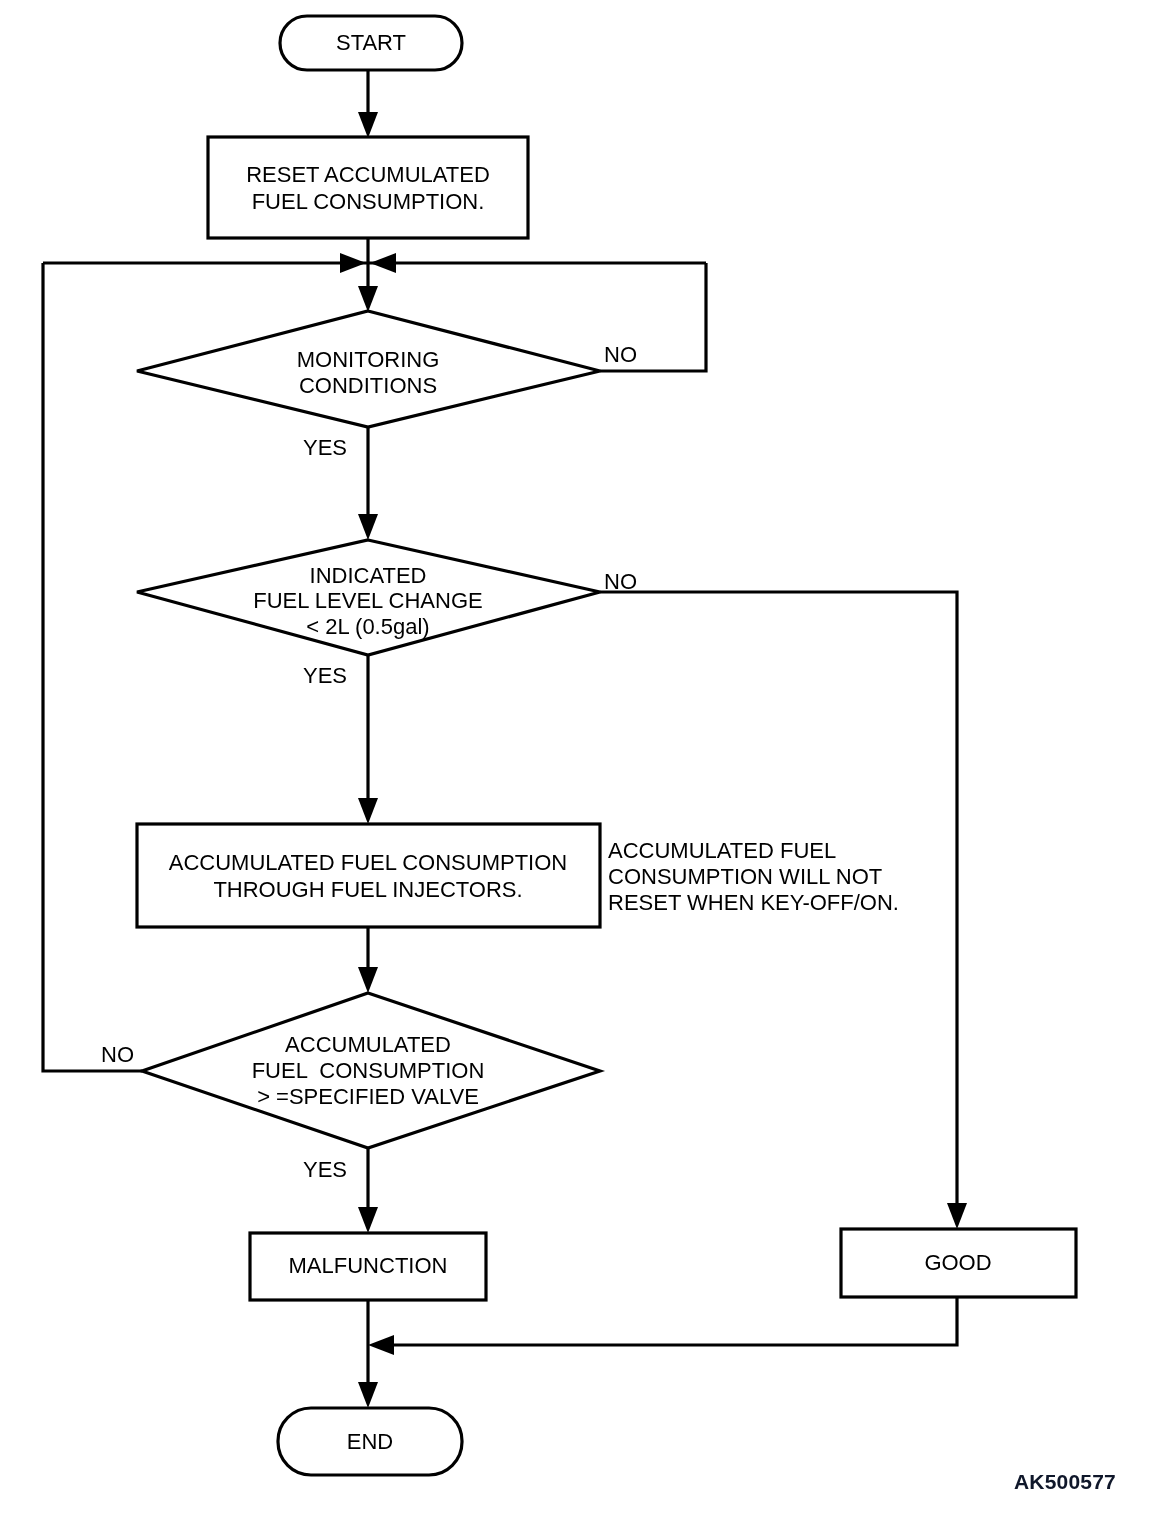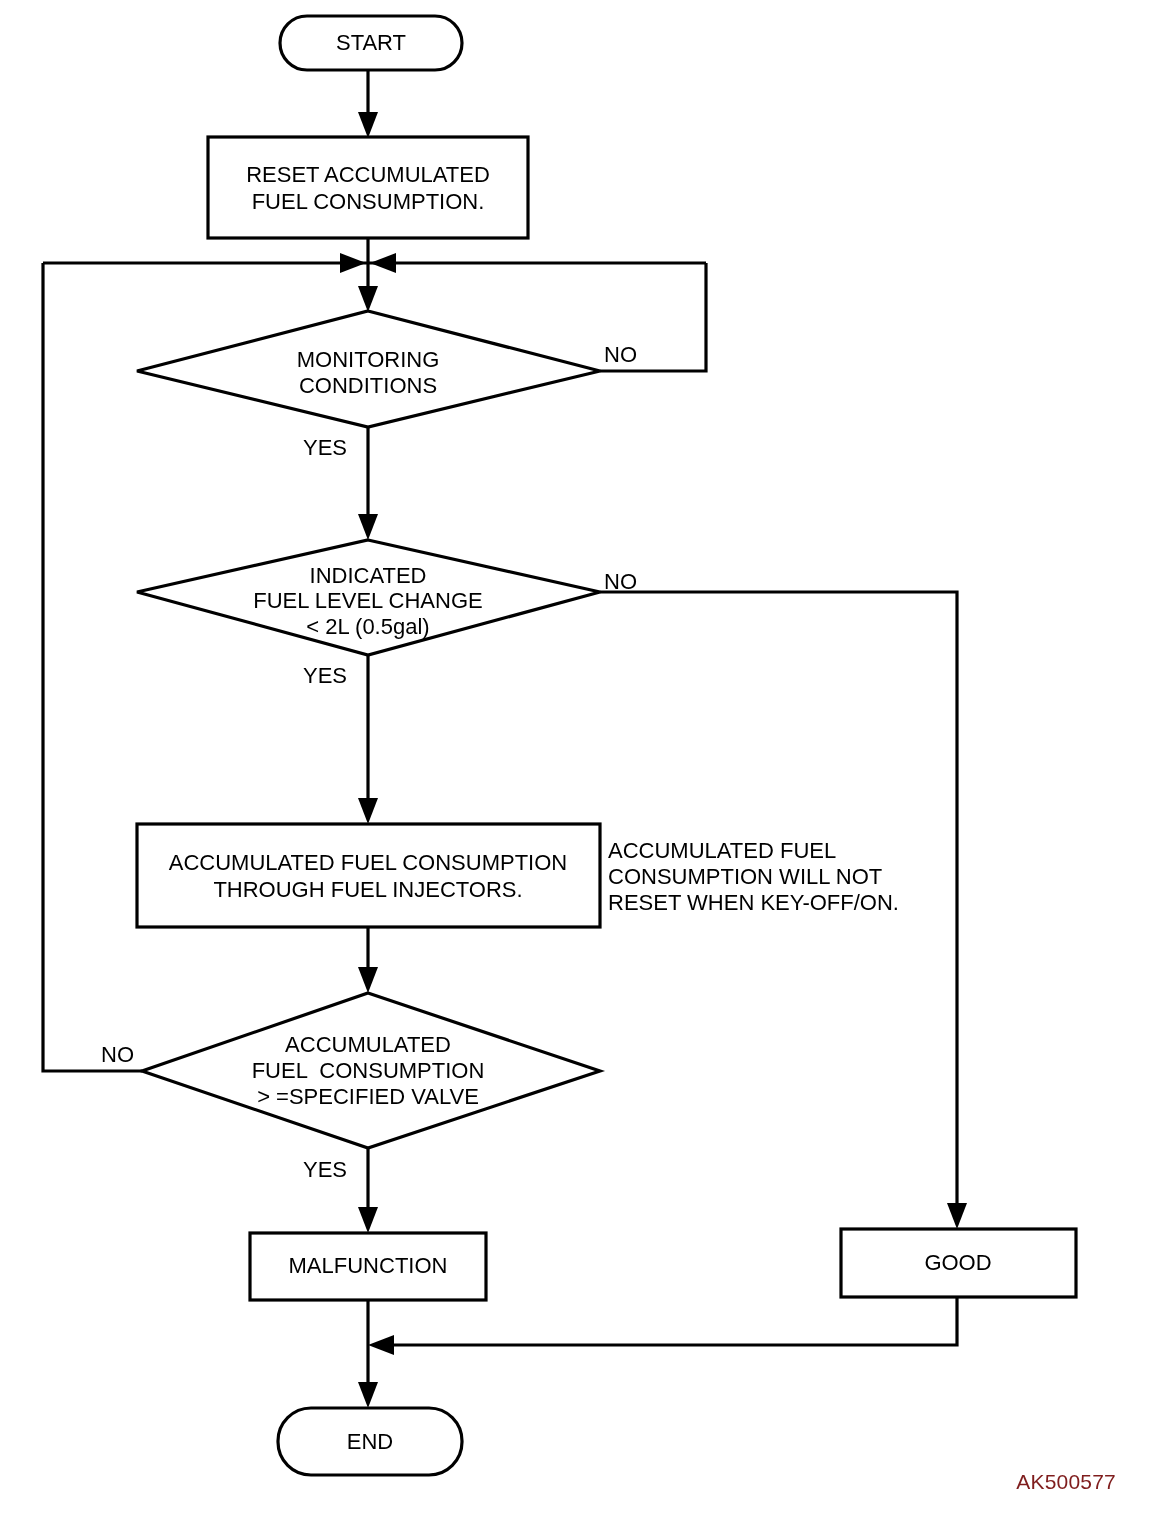"AK500577" .ref-code { color: #7f1d1d -> #0f172a; font-weight: normal -> bold }
